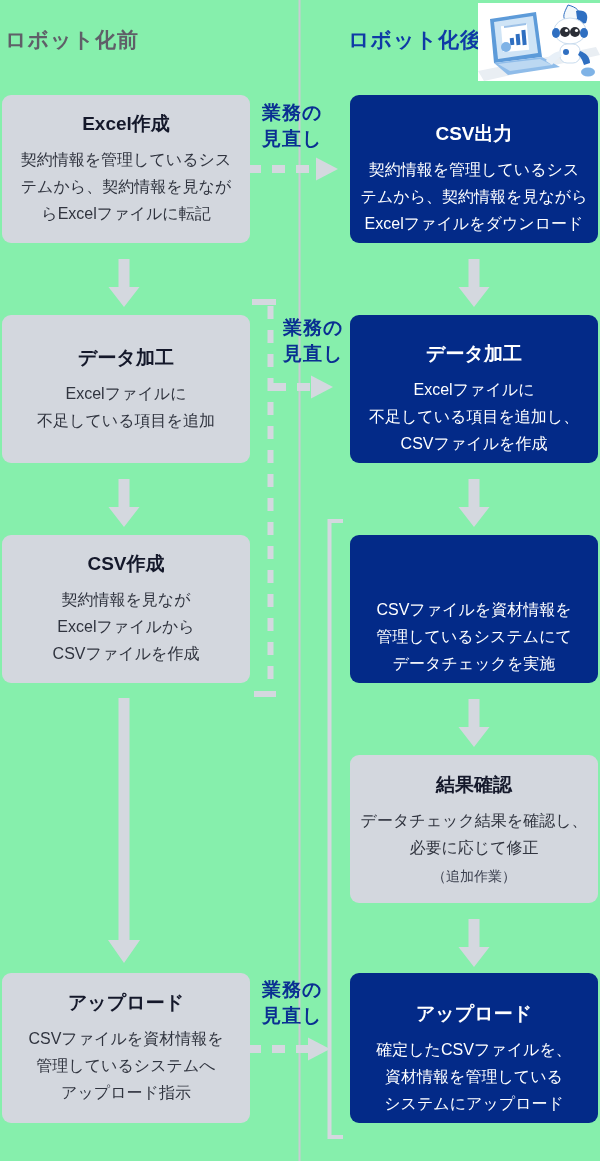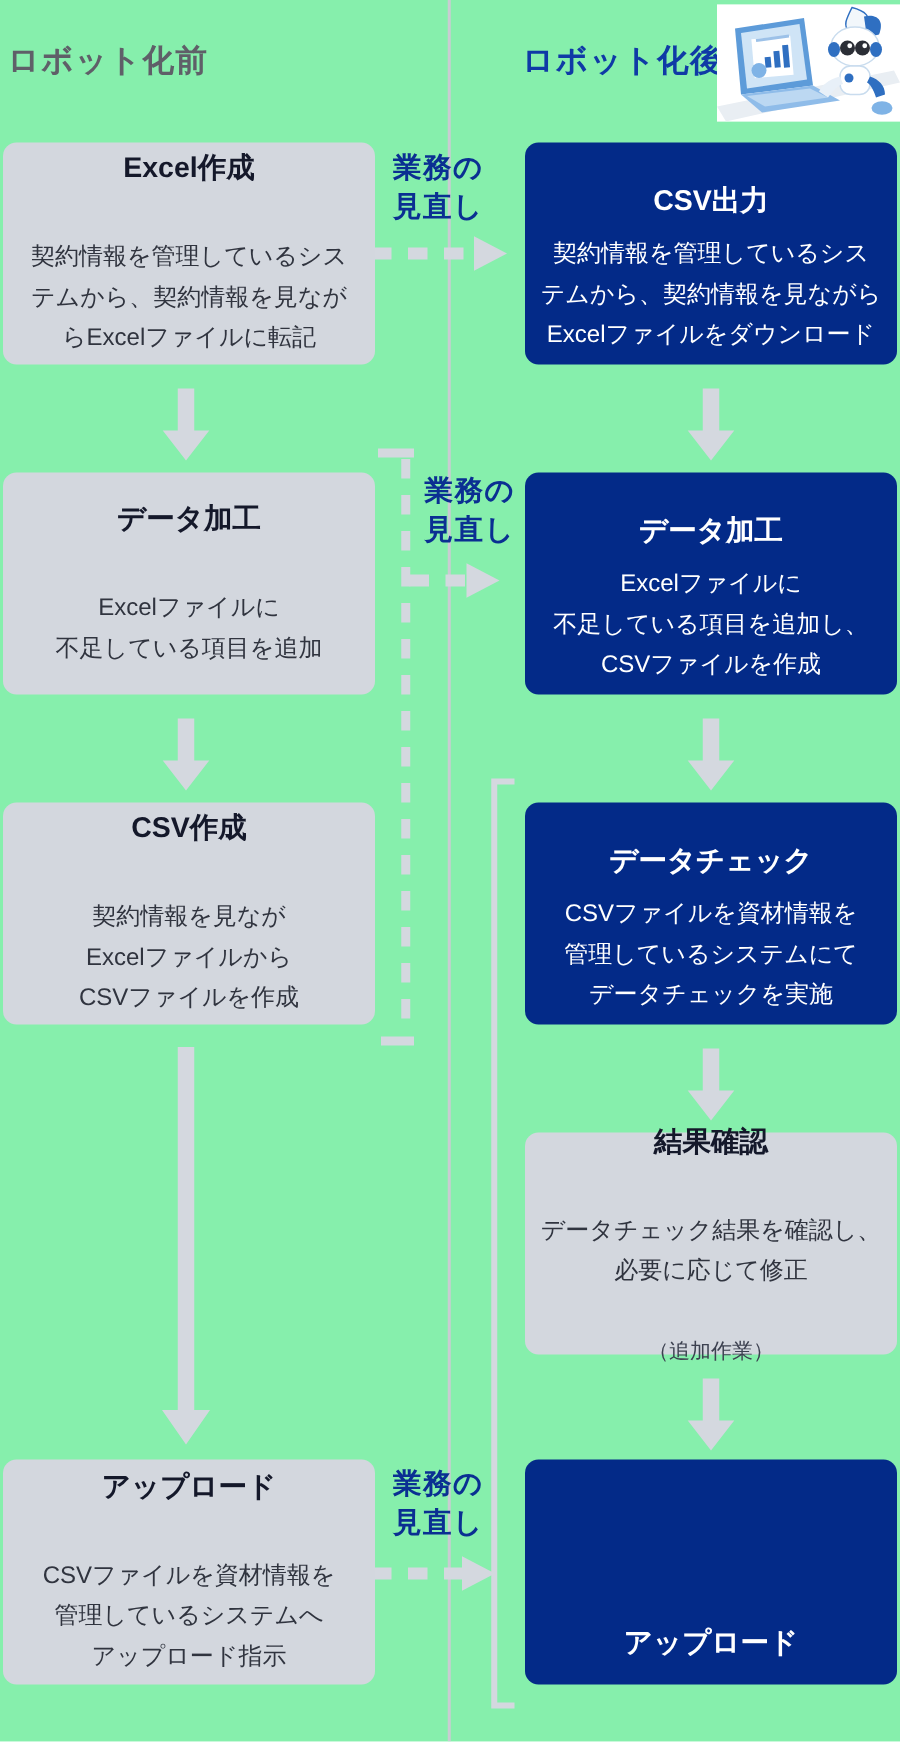"Excel作成" .step-box.gray { gap: 24px -> none }
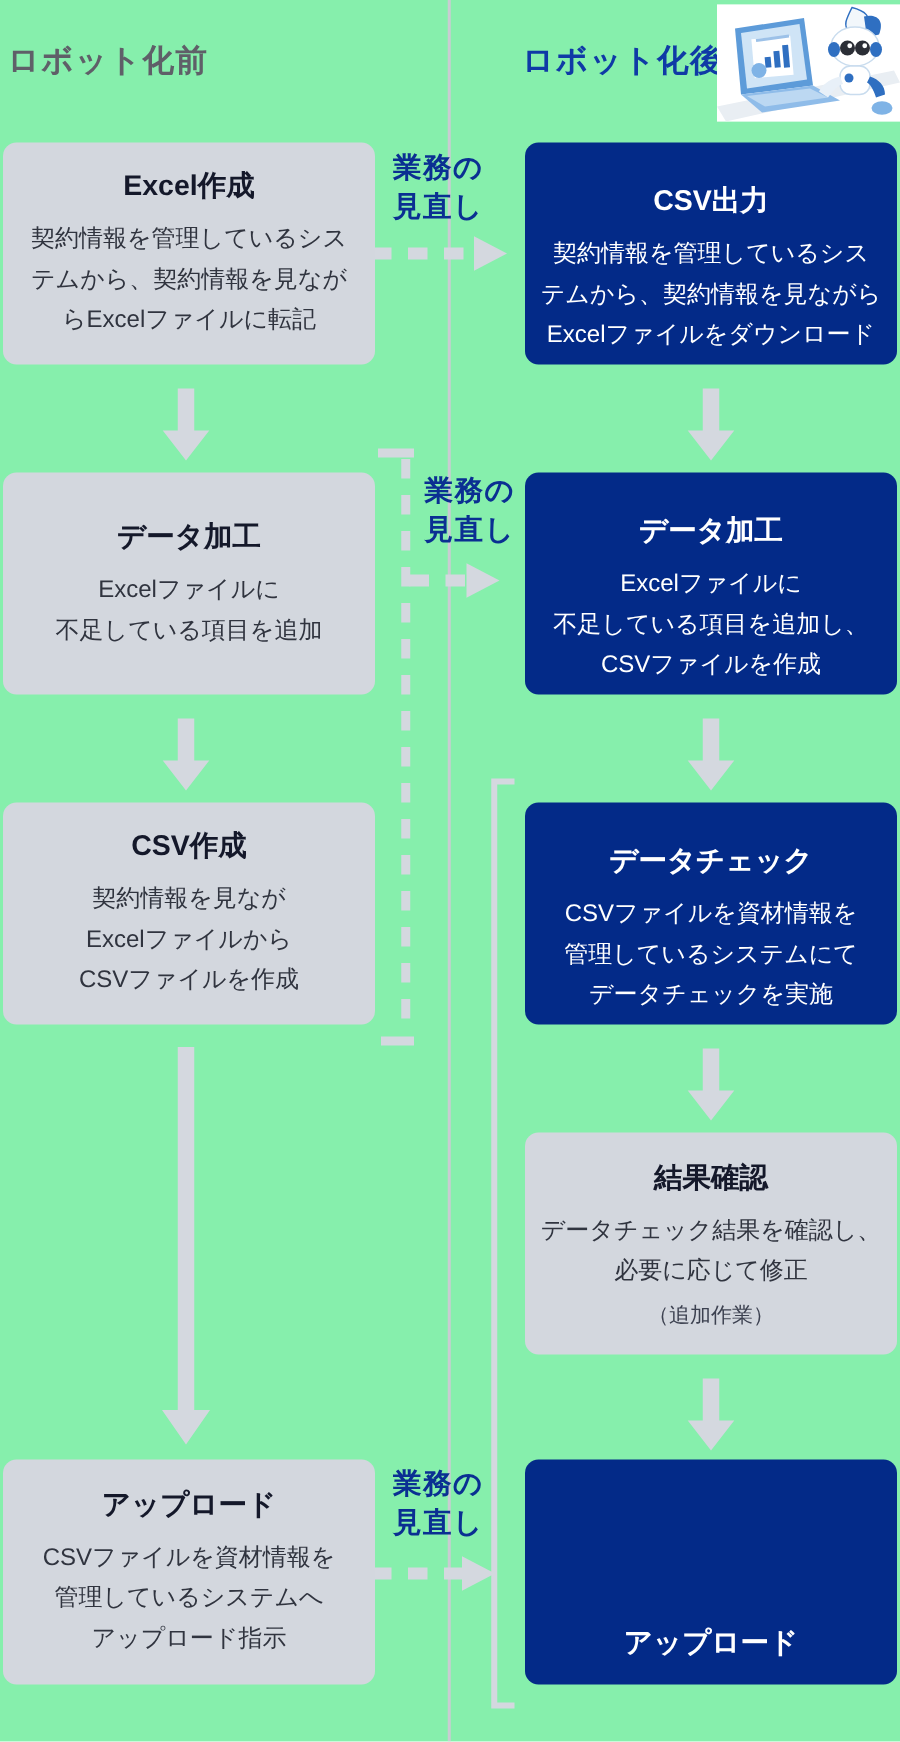"データチェック" div.step-title { html: <div>データチェック</div> -> none }
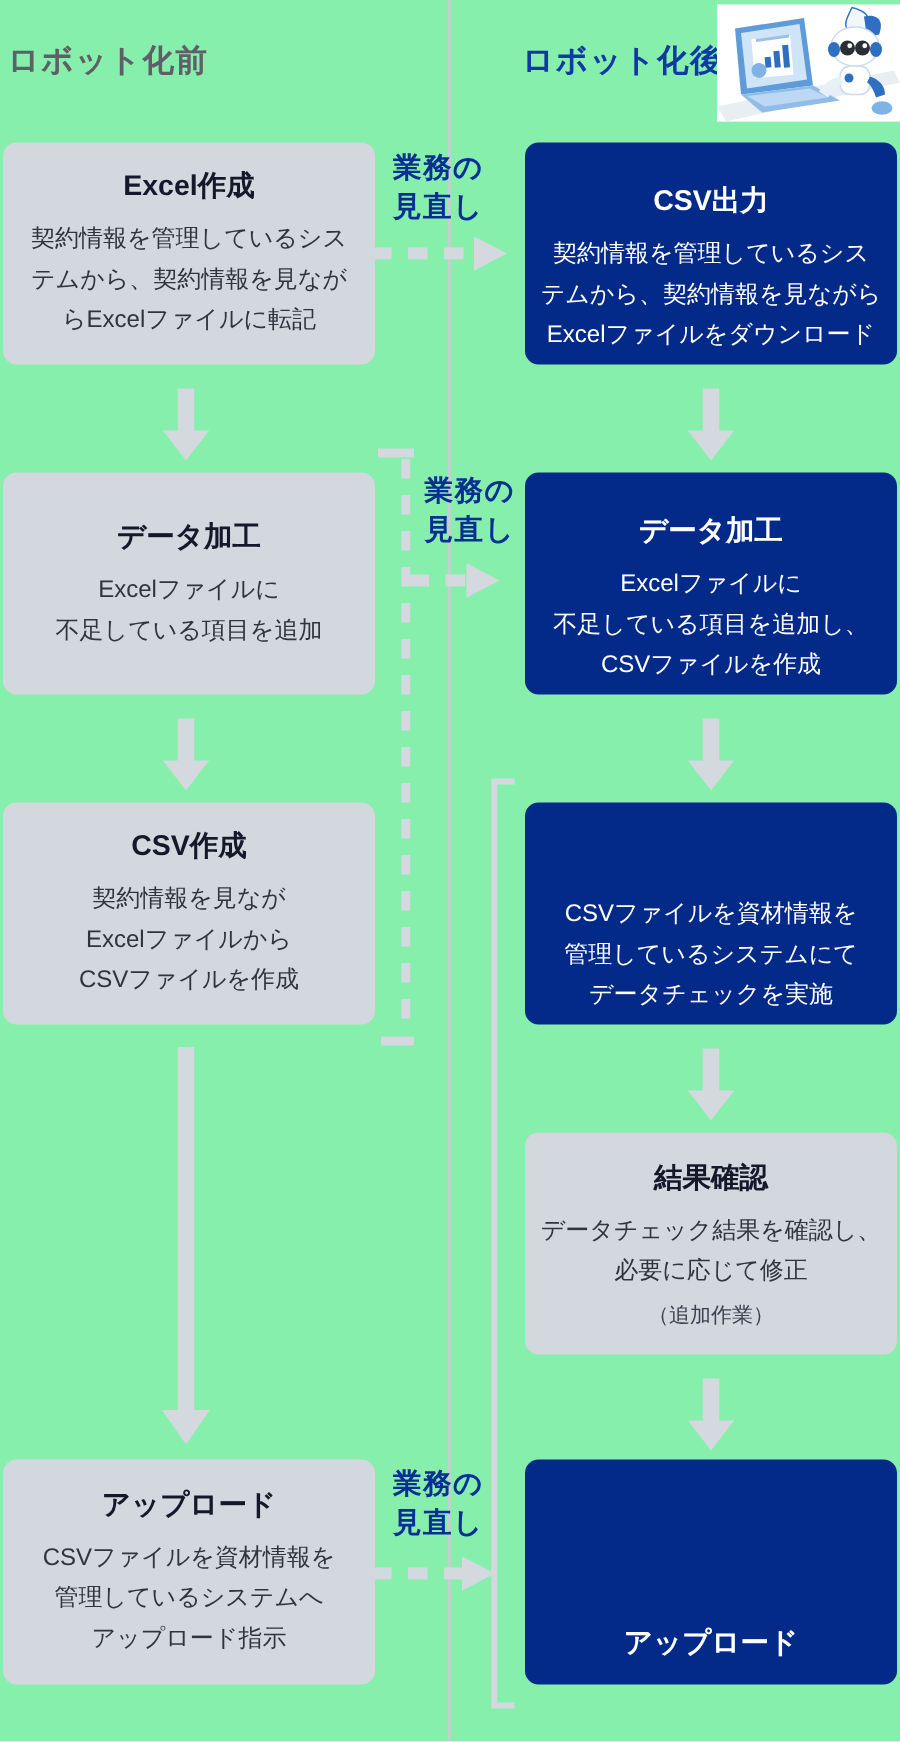"確定したCSVファイルを、" div.step-body { html: none -> <div>確定したCSVファイルを、 資材情報を管理している システムにアップロード</div> }
